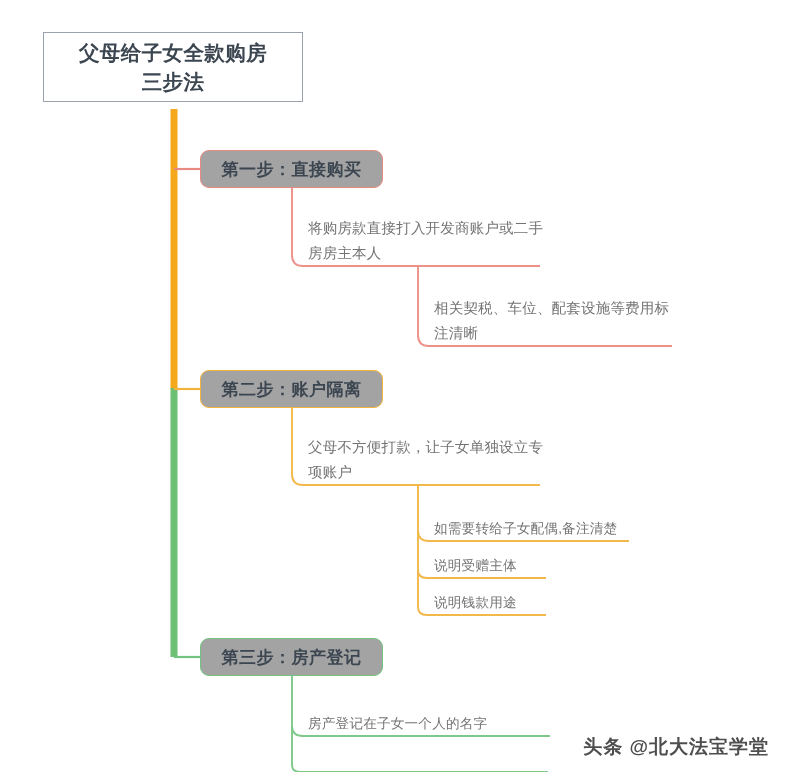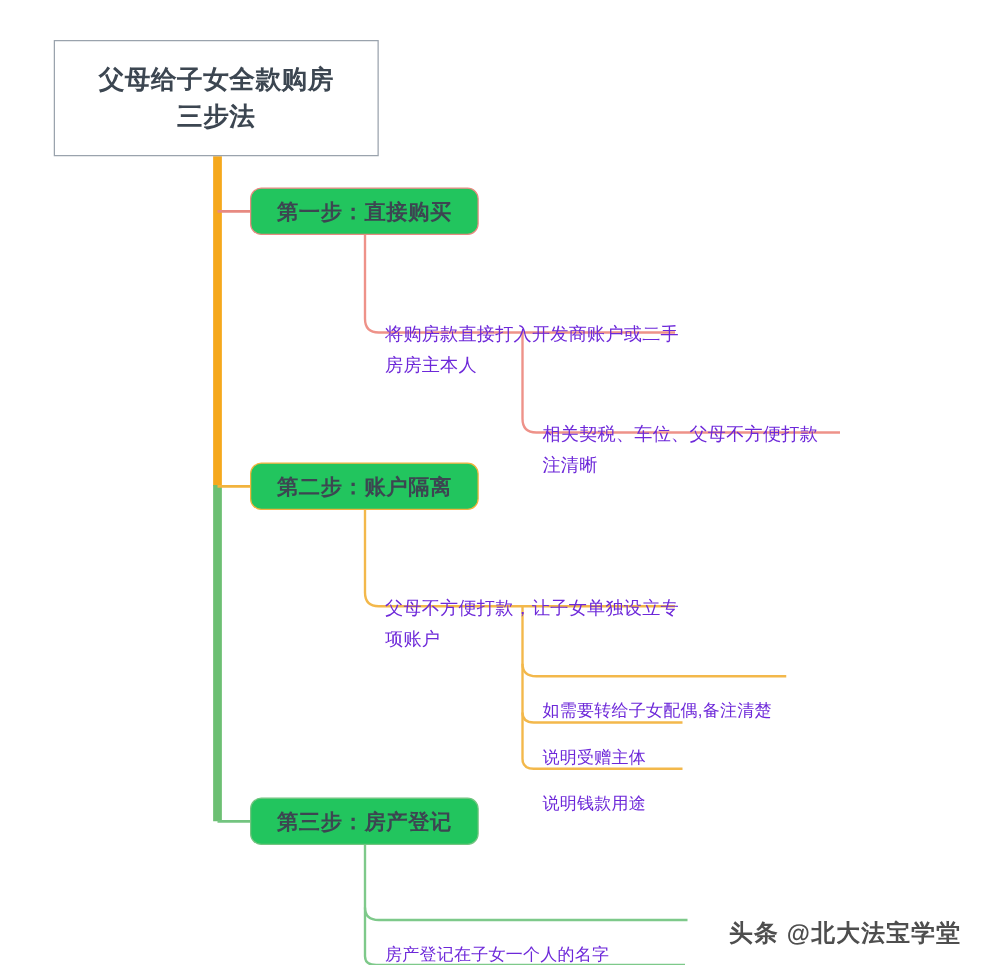"父母给子女全款购房" .title-box { height: 93px -> 70px }
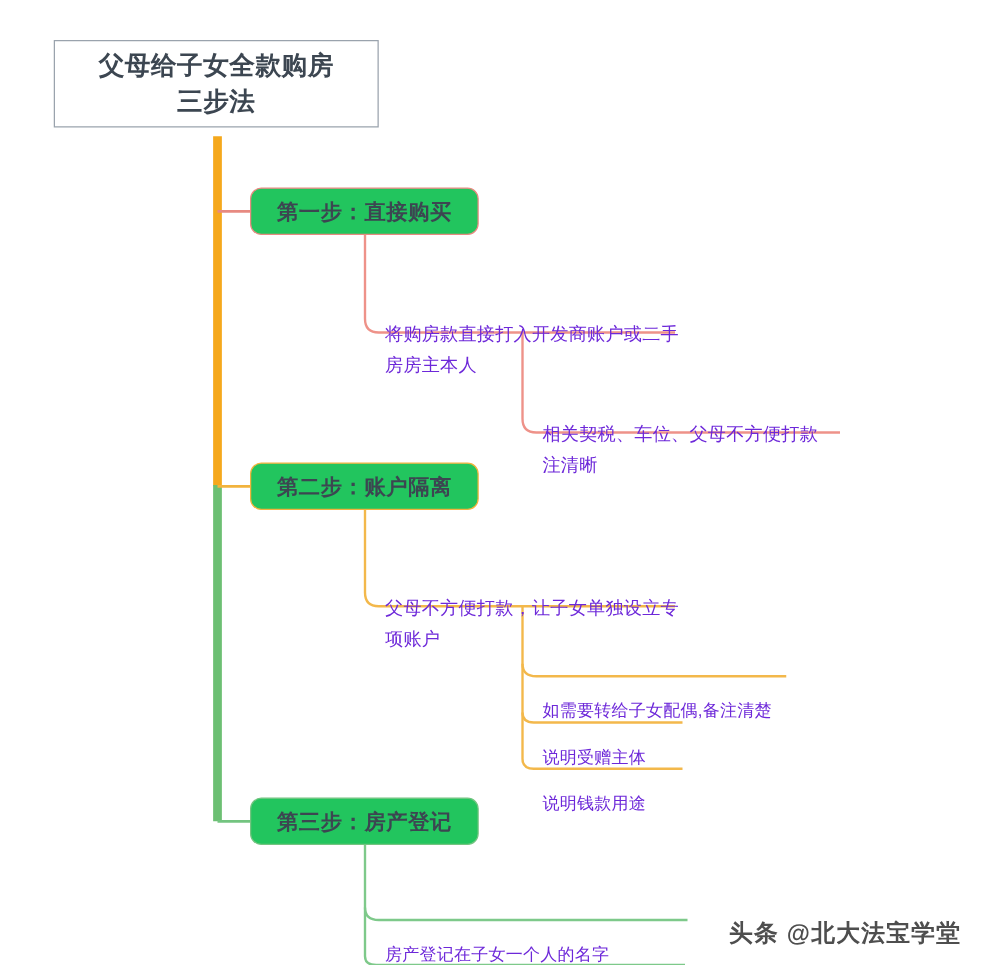"第一步：直接购买" .branch-node { background: #22c55e -> #a3a3a3 }
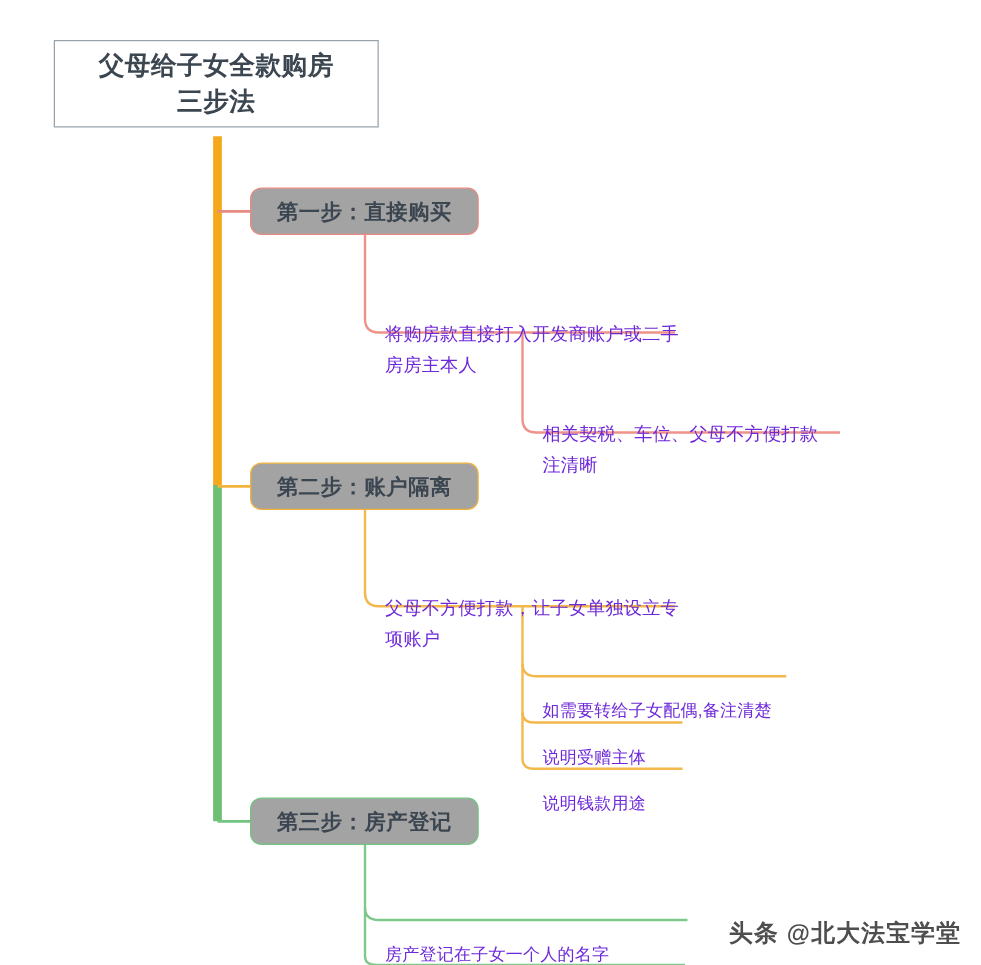"将购房款直接打入开发商账户或二手" .leaf { color: #6d28d9 -> #737373; margin-top: 40px -> none }
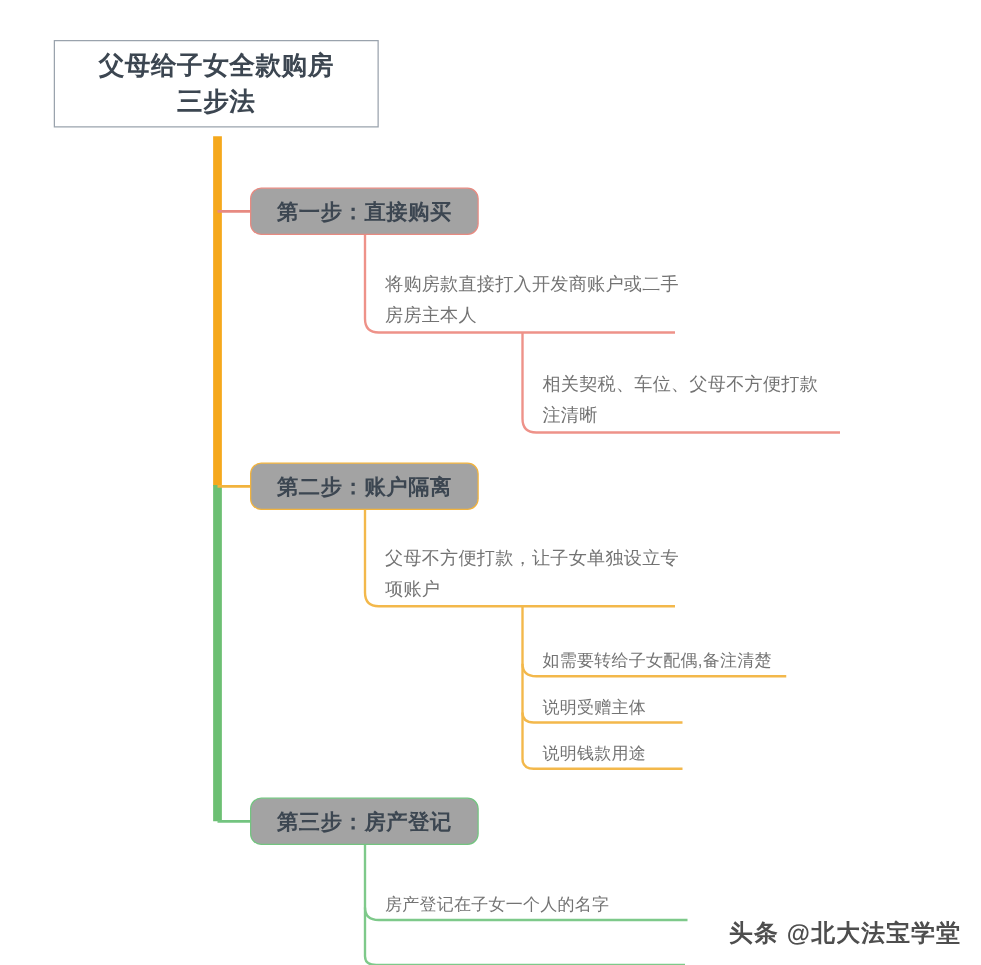"相关契税、车位、父母不方便打款" div.leaf { text: 父母不方便打款 -> 配套设施等费用标 }
